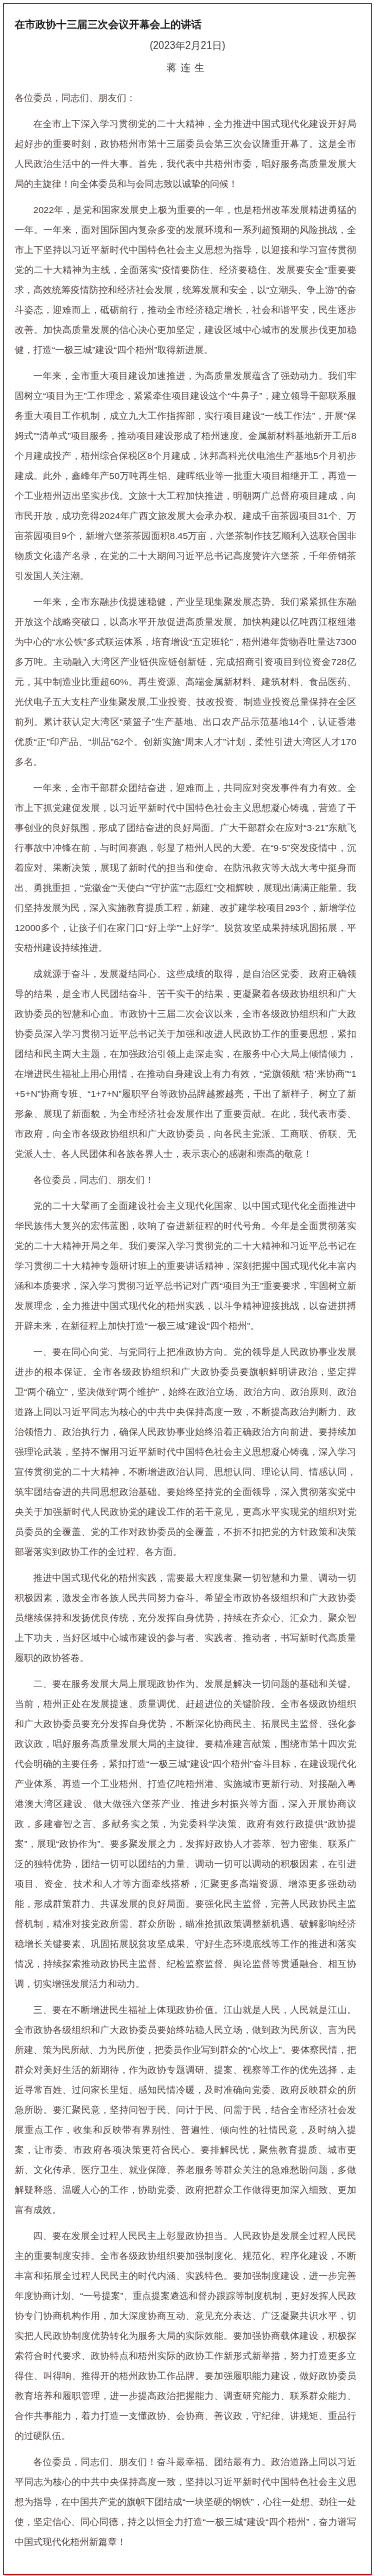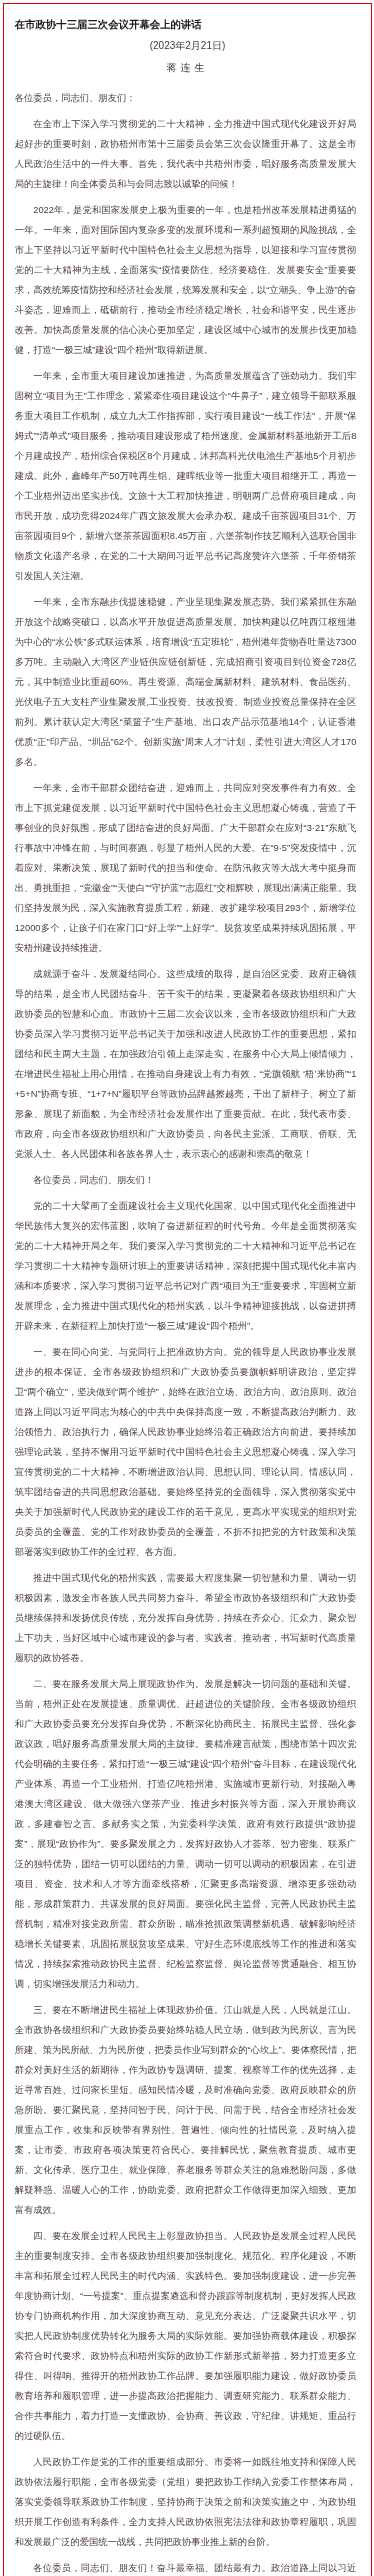"人民政协工作是党的工作的重要组成部分。市委将一如既往地支持和保障人民政协依法履行" p { html: <p>人民政协工作是党的工作的重要组成部分。市委将一如既往地支持和保障人民政协依法履行职能，全市各级党委（党组）要把政协工作纳入党委工作整体布局，落实党委领导联系政协工作制度，坚持协商于决策之前和决策实施之中，为政协组织开展工作创造有利条件，全力支持人民政协依照宪法法律和政协章程履职，巩固和发展最广泛的爱国统一战线，共同把政协事业推上新的台阶。</p> -> none }
